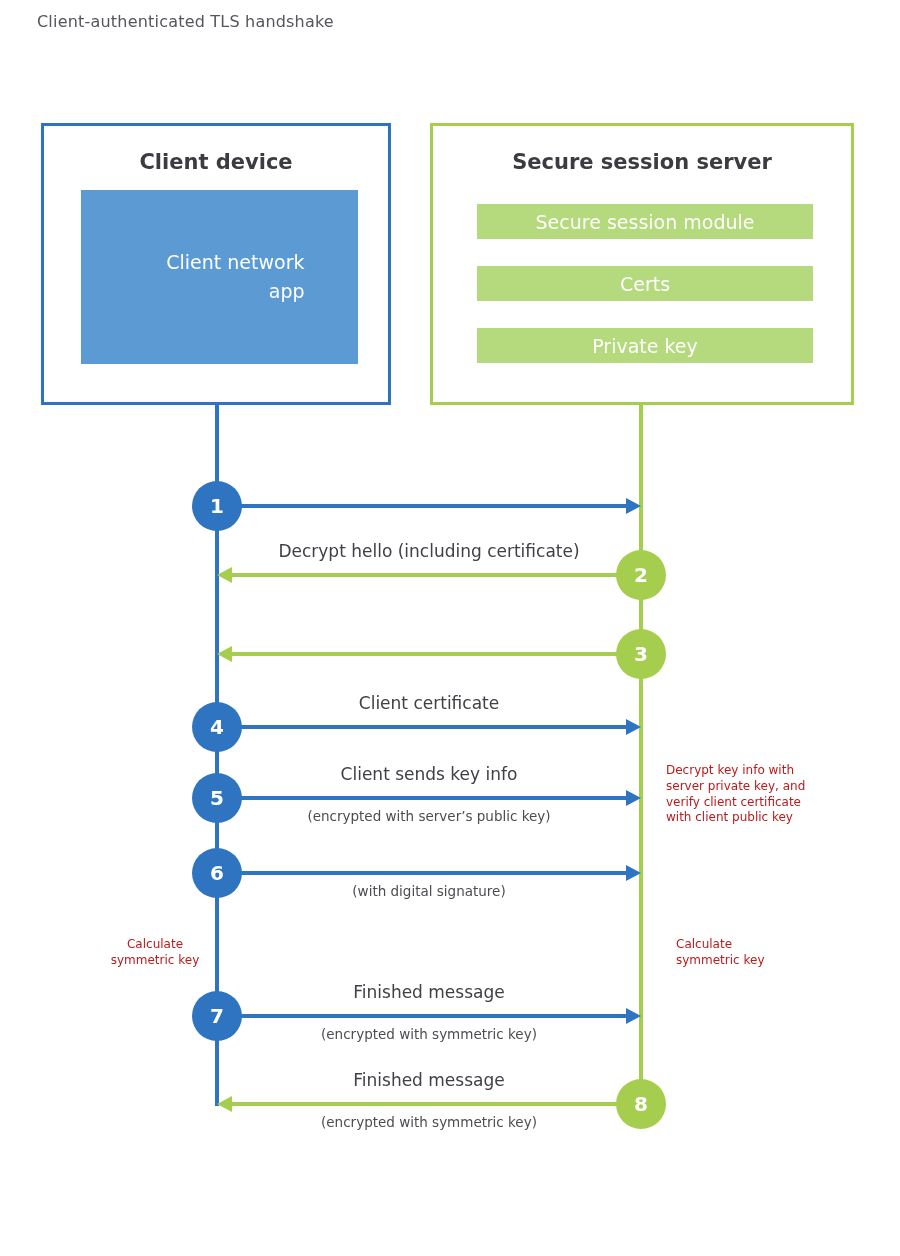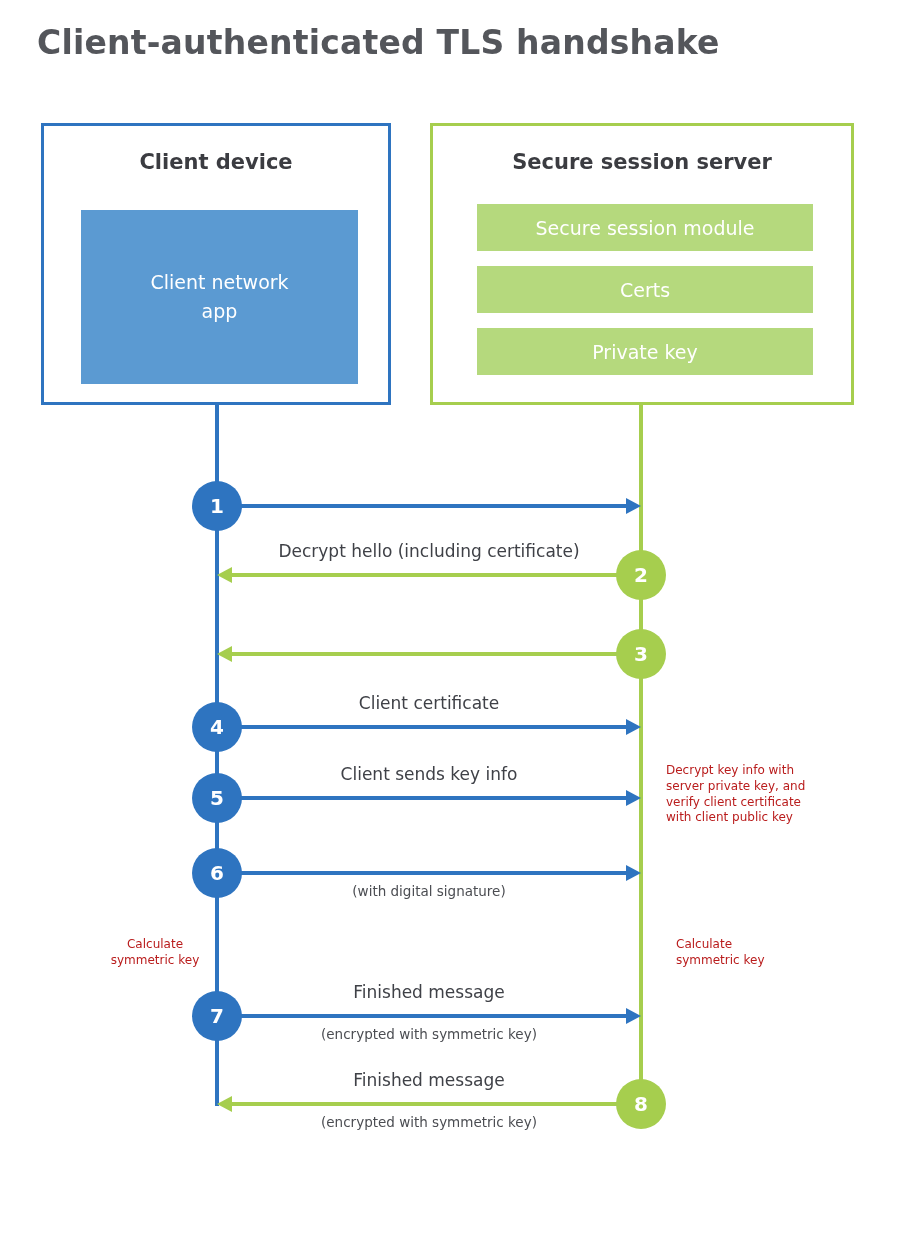"Client-authenticated TLS handshake" .title { font-size: 33px -> 16px; font-weight: 700 -> 400; top: 23px -> 12px }
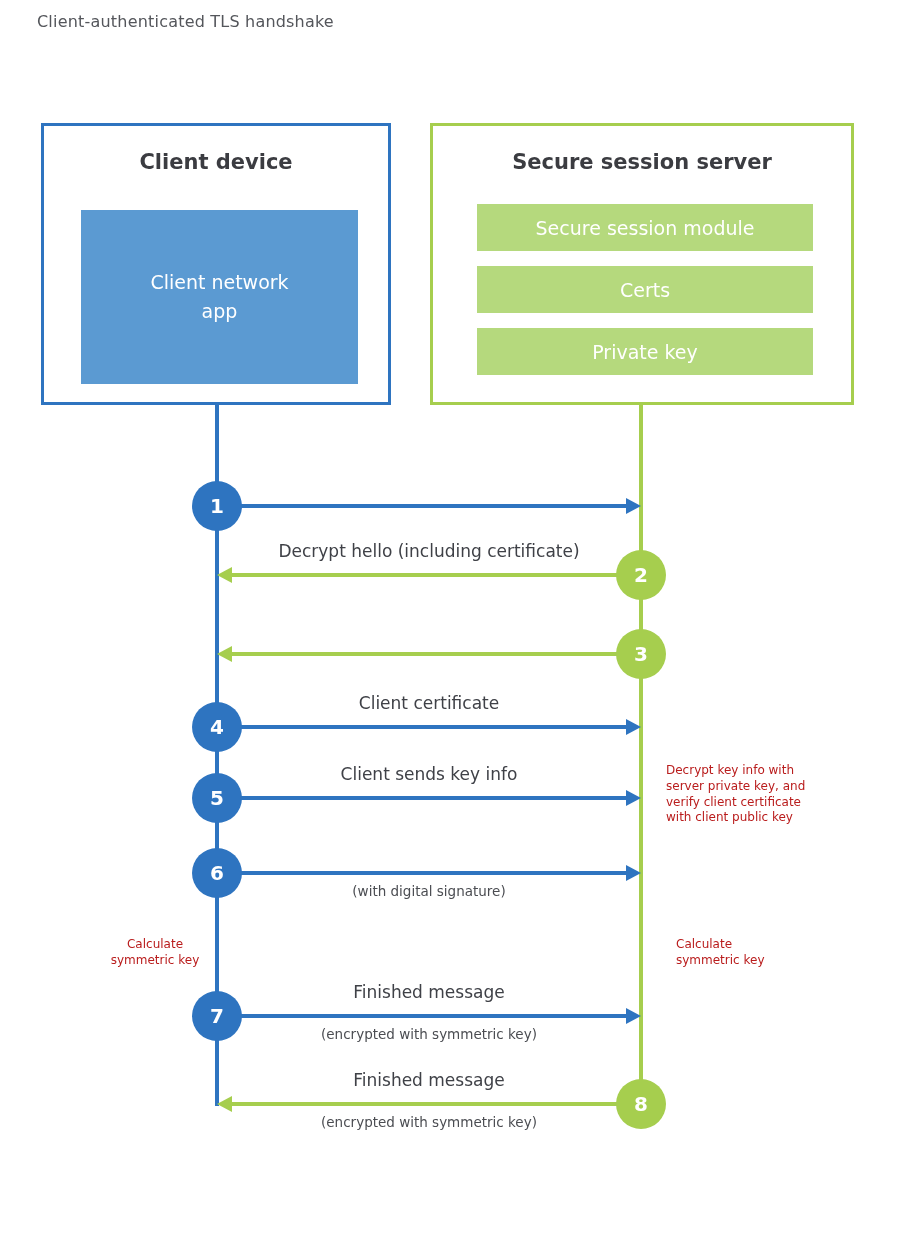"Secure session module" .module { height: 47px -> 35px }
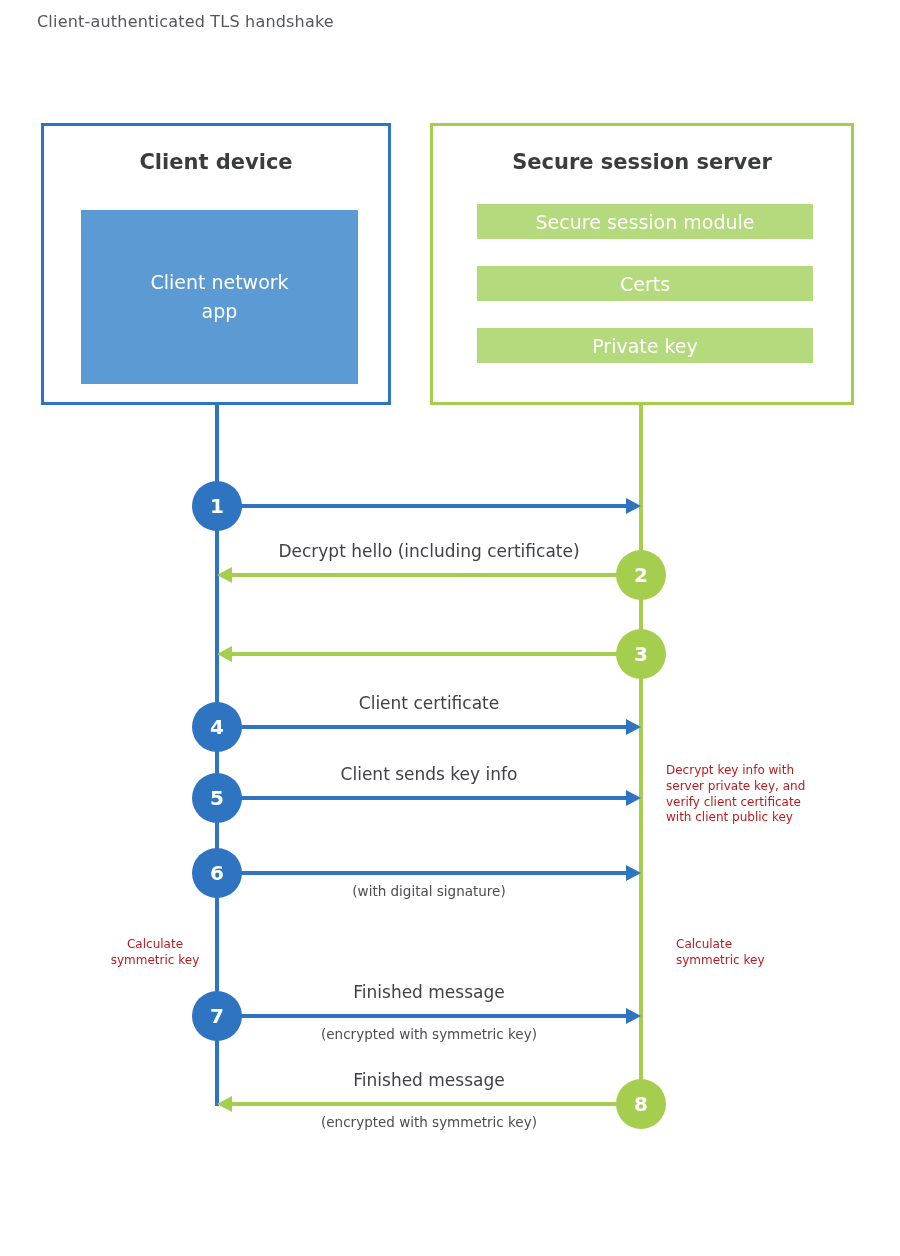"Client network app" .client-app { text-align: center -> right; top: 84px -> 64px }
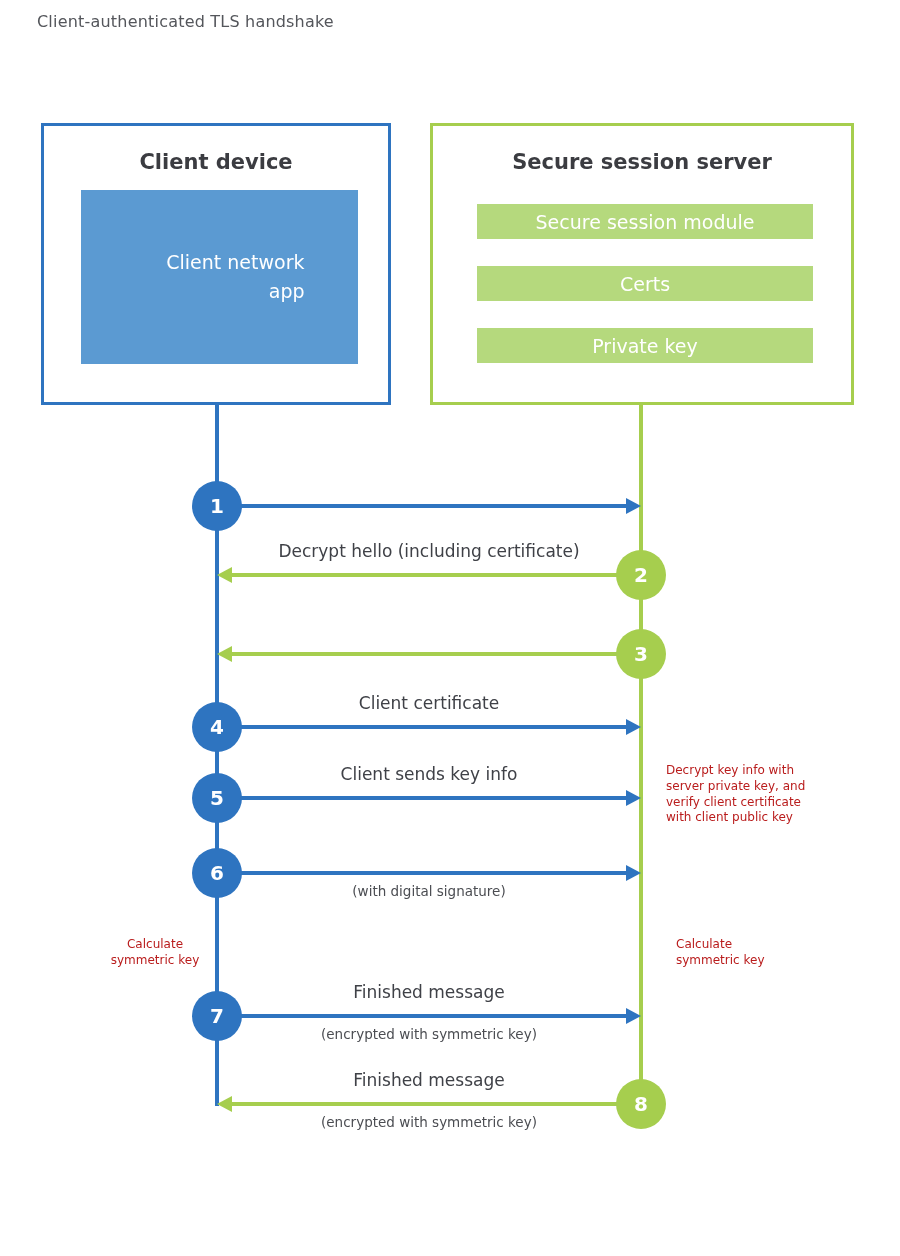"(encrypted with server’s public key)" div.msg-sublabel { html: none -> <div>(encrypted with server’s public key)</div> }
